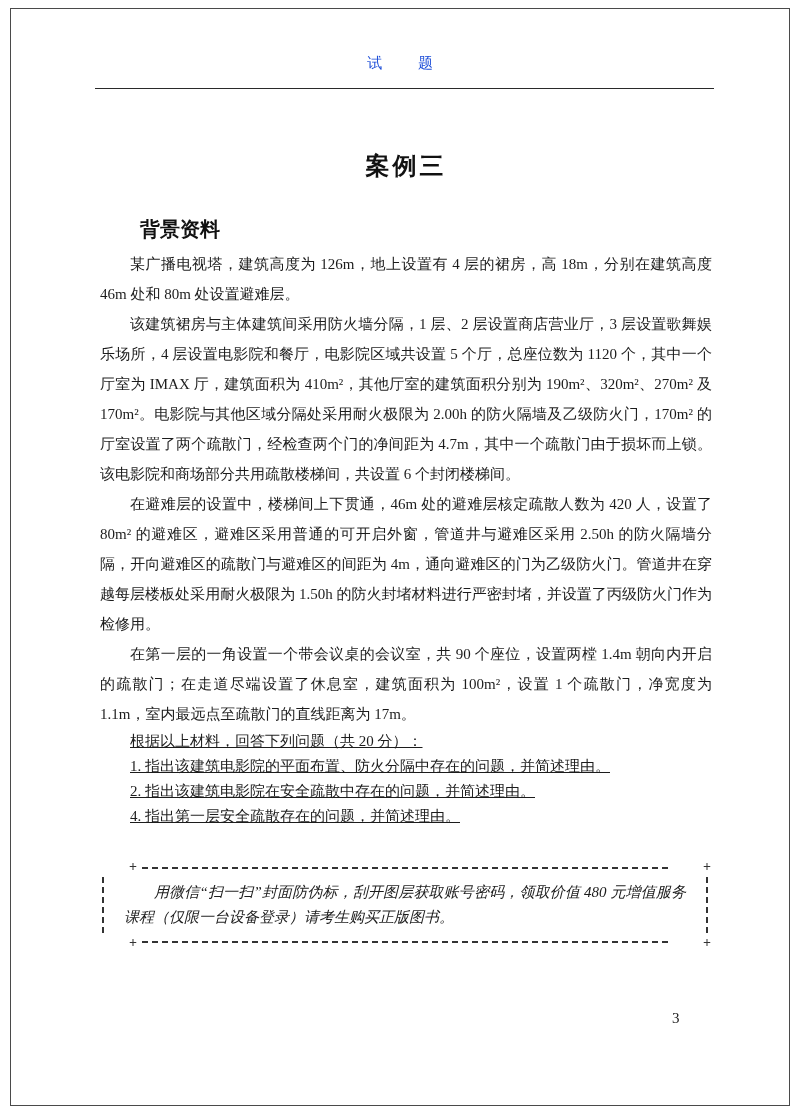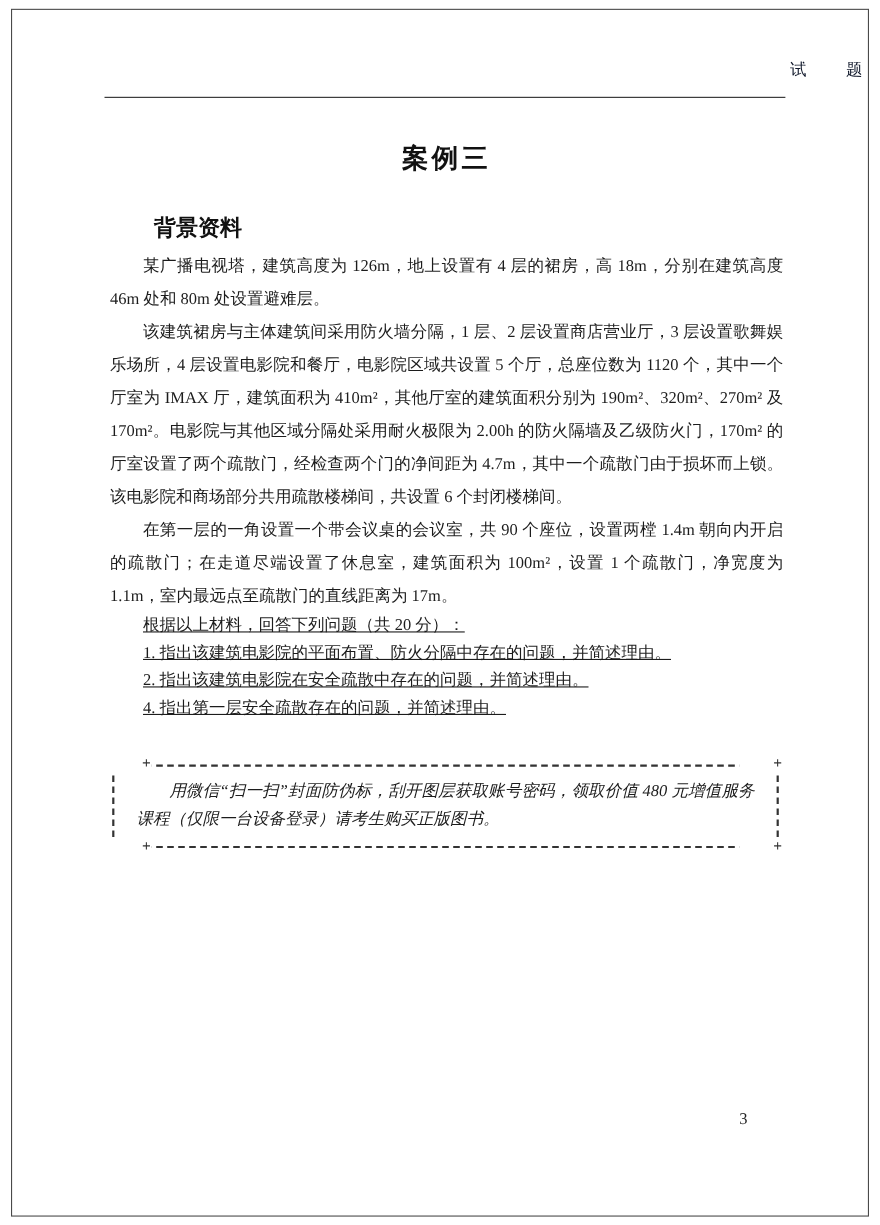"试 题" .running-head { color: #0f172a -> #1d4ed8; text-align: right -> center }
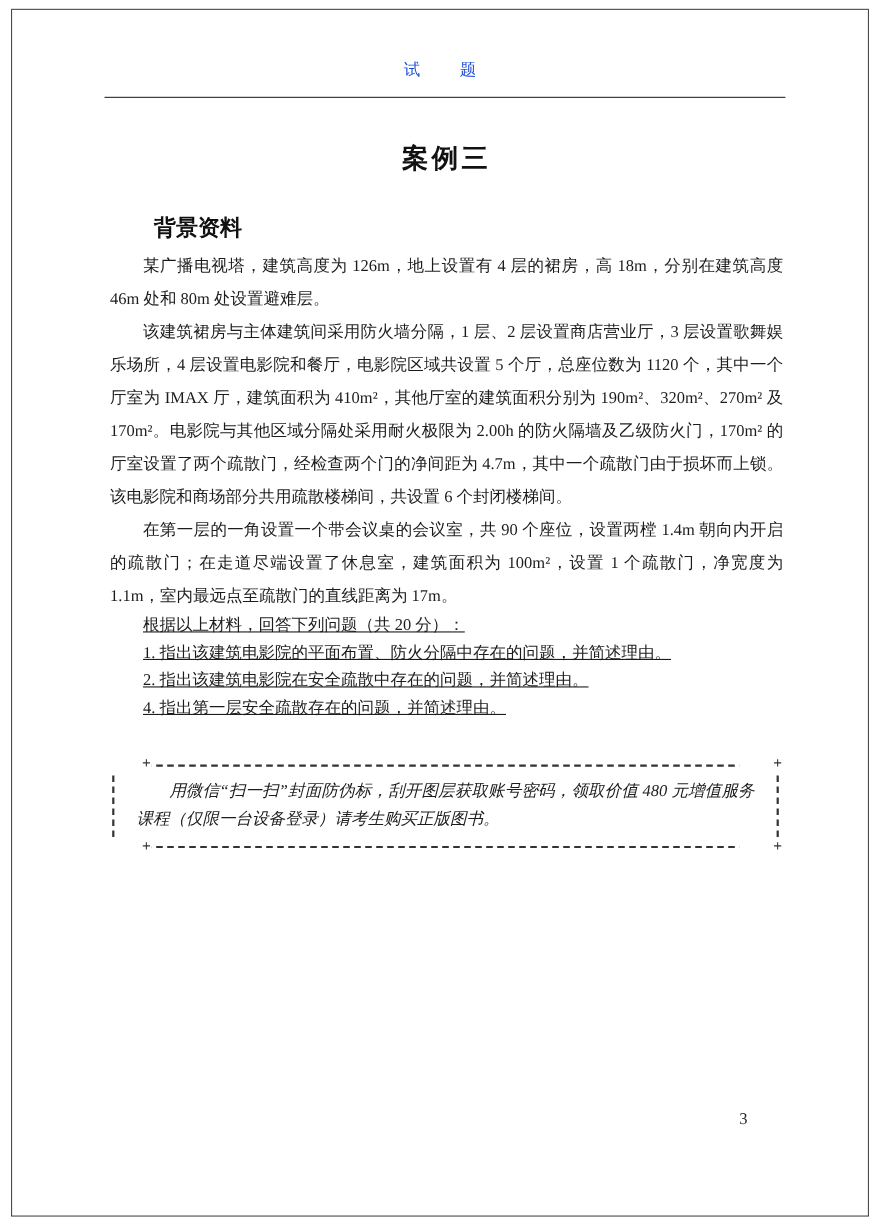"案例三" .content { top: 116px -> 138px }
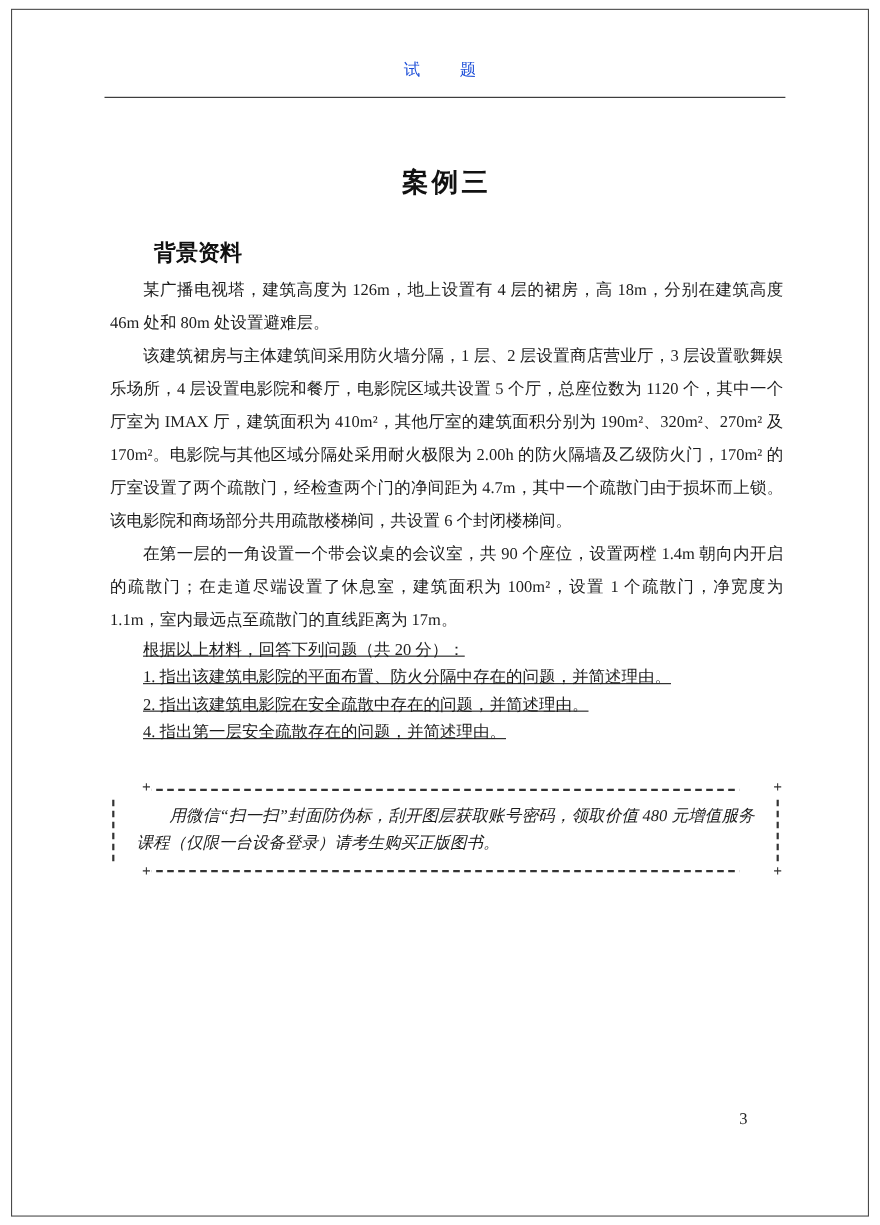"在避难层的设置中，楼梯间上下贯通，46m 处的避难层核定疏散人数为 420" p.para { html: none -> <p>在避难层的设置中，楼梯间上下贯通，46m 处的避难层核定疏散人数为 420 人，设置了 80m² 的避难区，避难区采用普通的可开启外窗，管道井与避难区采用 2.50h 的防火隔墙分隔，开向避难区的疏散门与避难区的间距为 4m，通向避难区的门为乙级防火门。管道井在穿越每层楼板处采用耐火极限为 1.50h 的防火封堵材料进行严密封堵，并设置了丙级防火门作为检修用。</p> }
